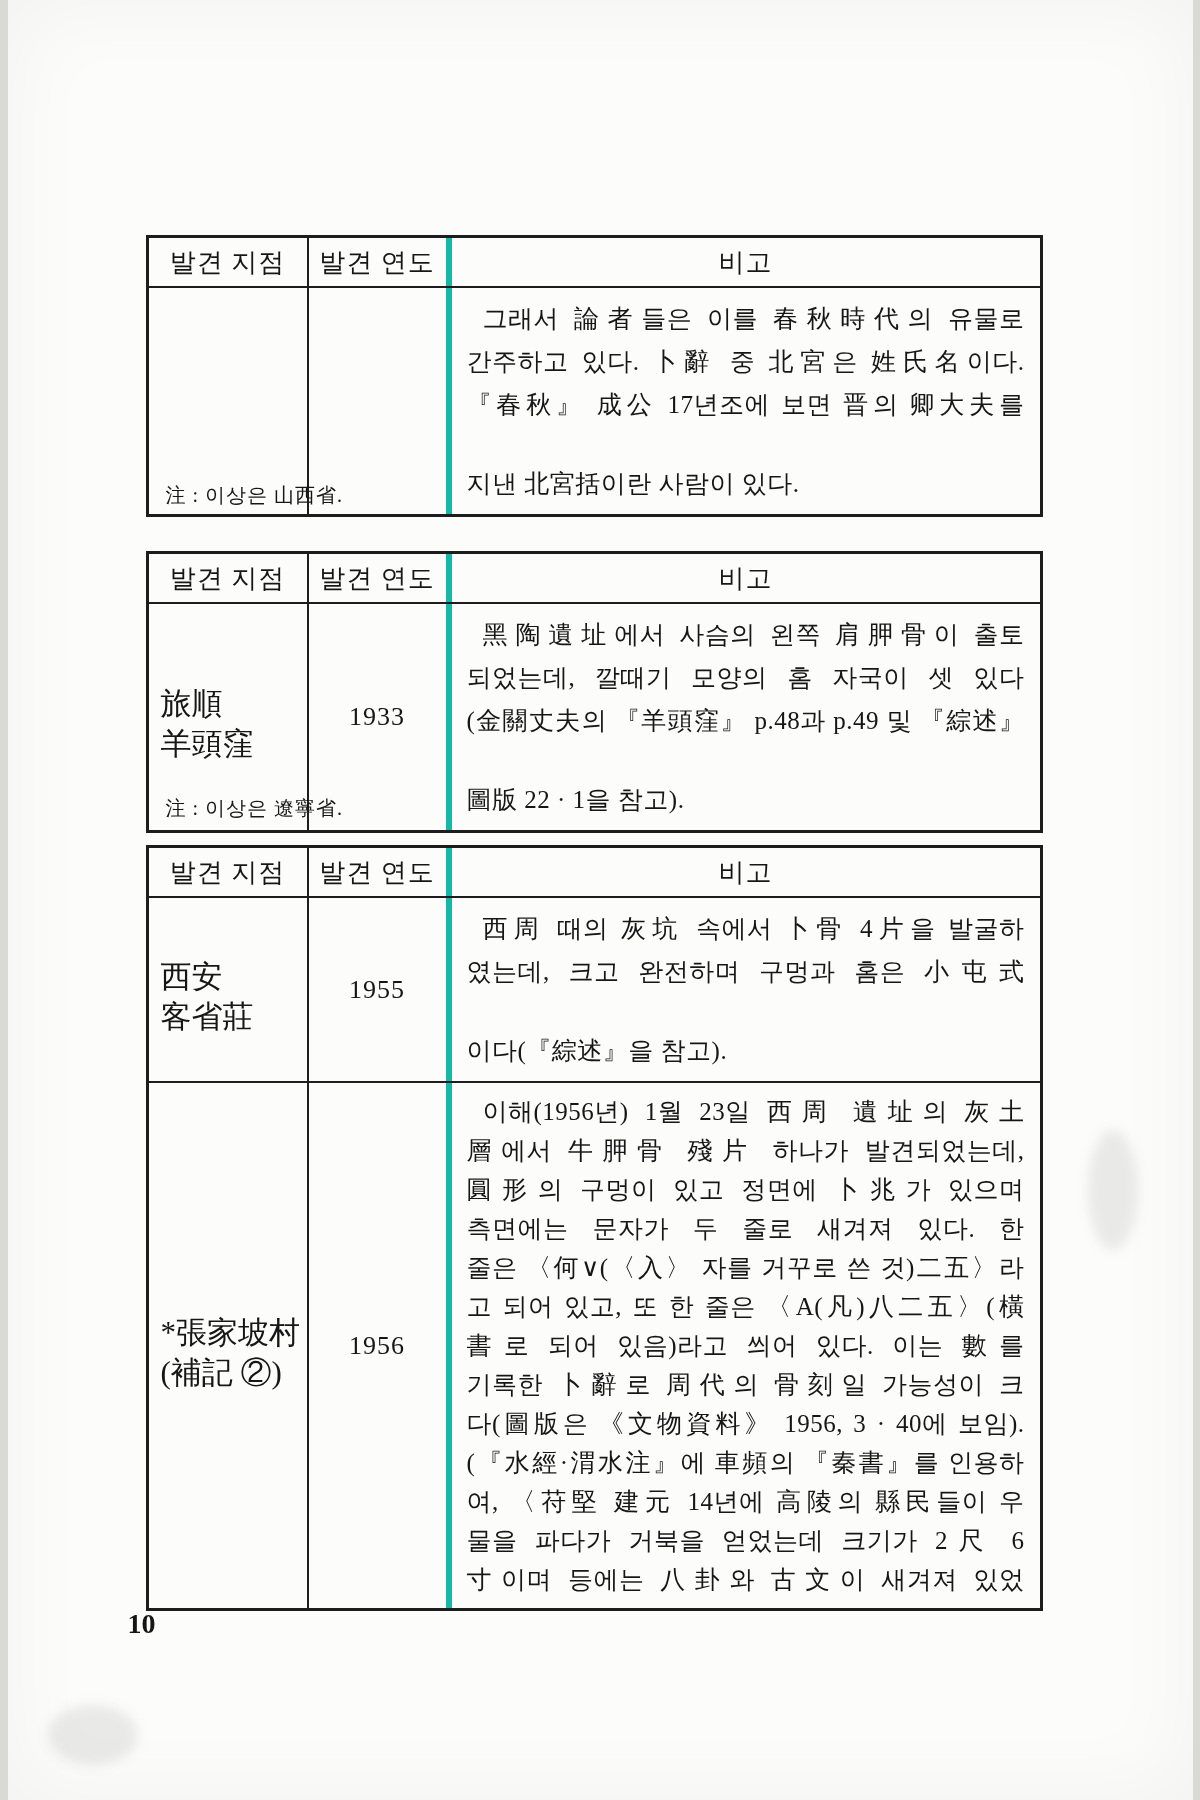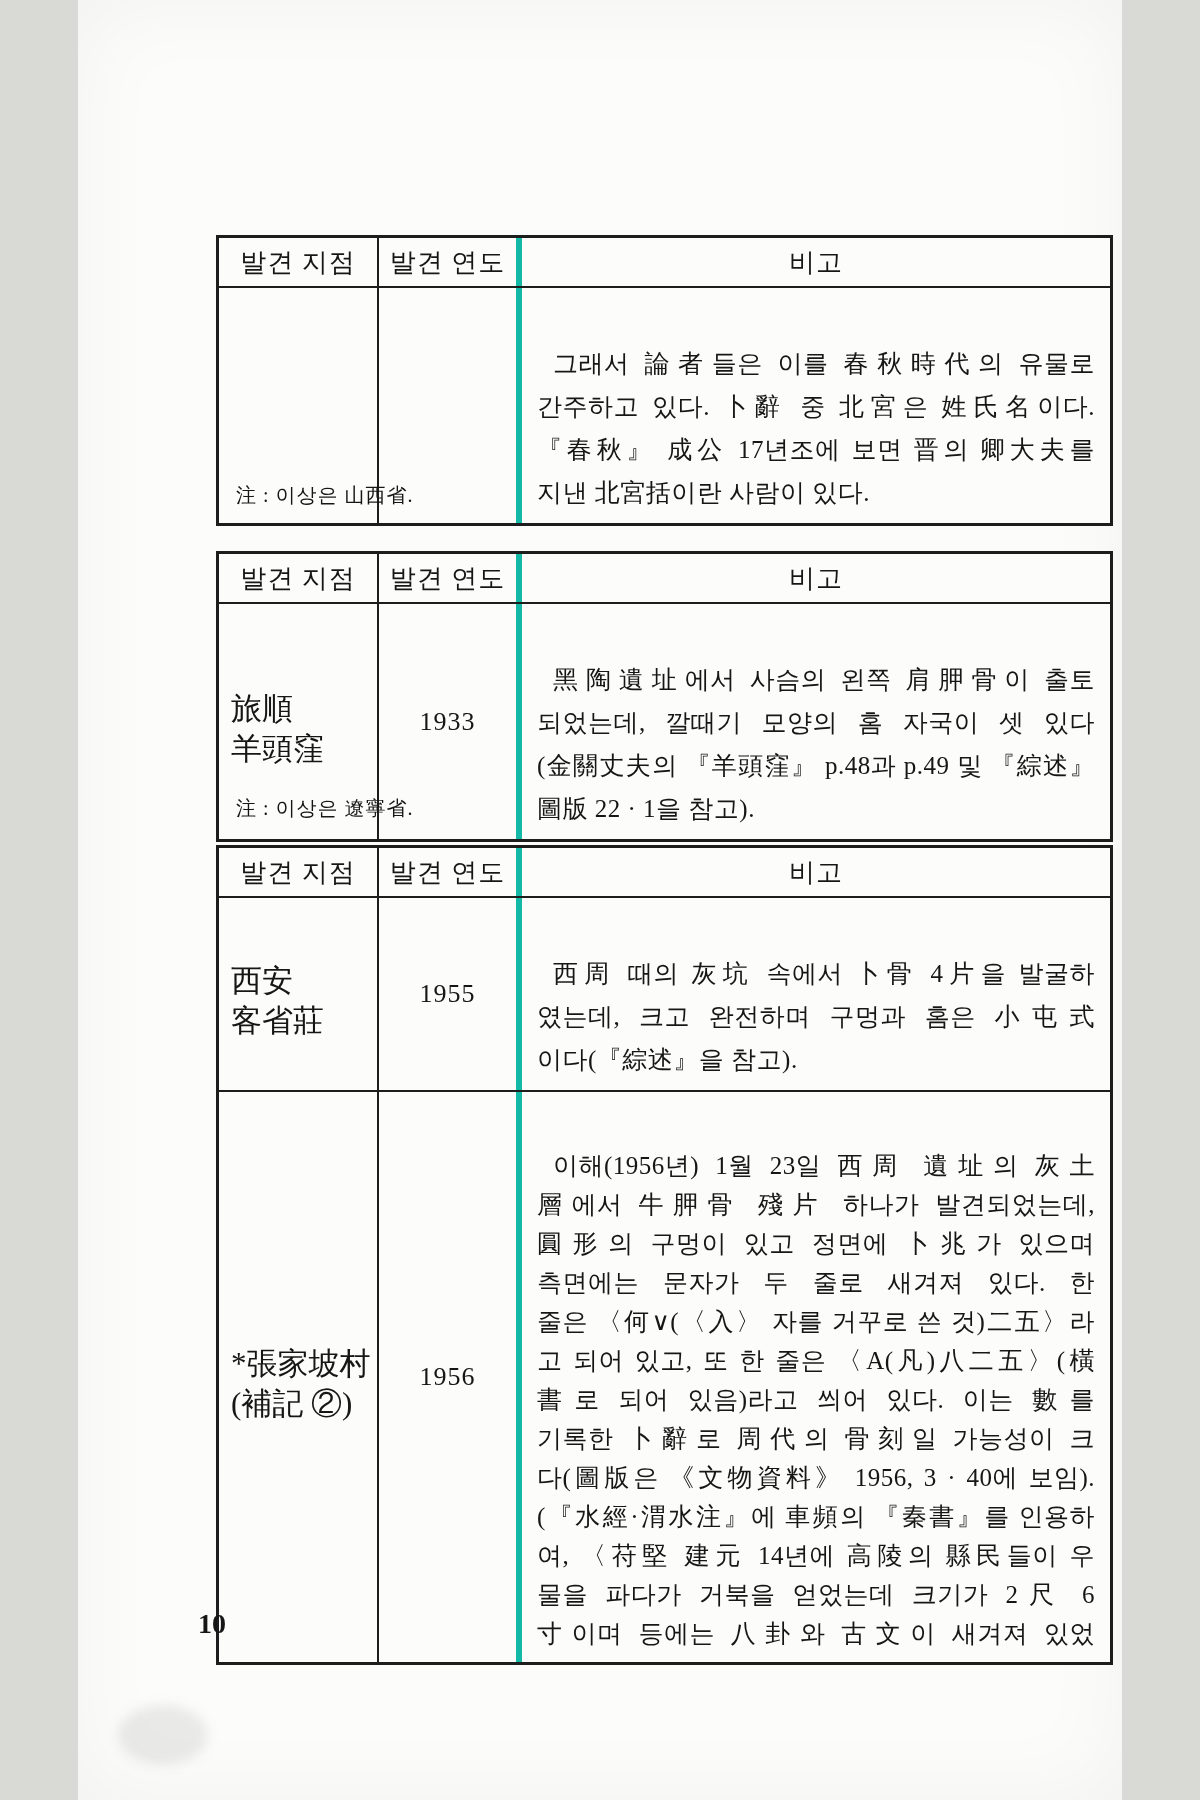"발견 지점" .page { width: 1044px -> 1185px }
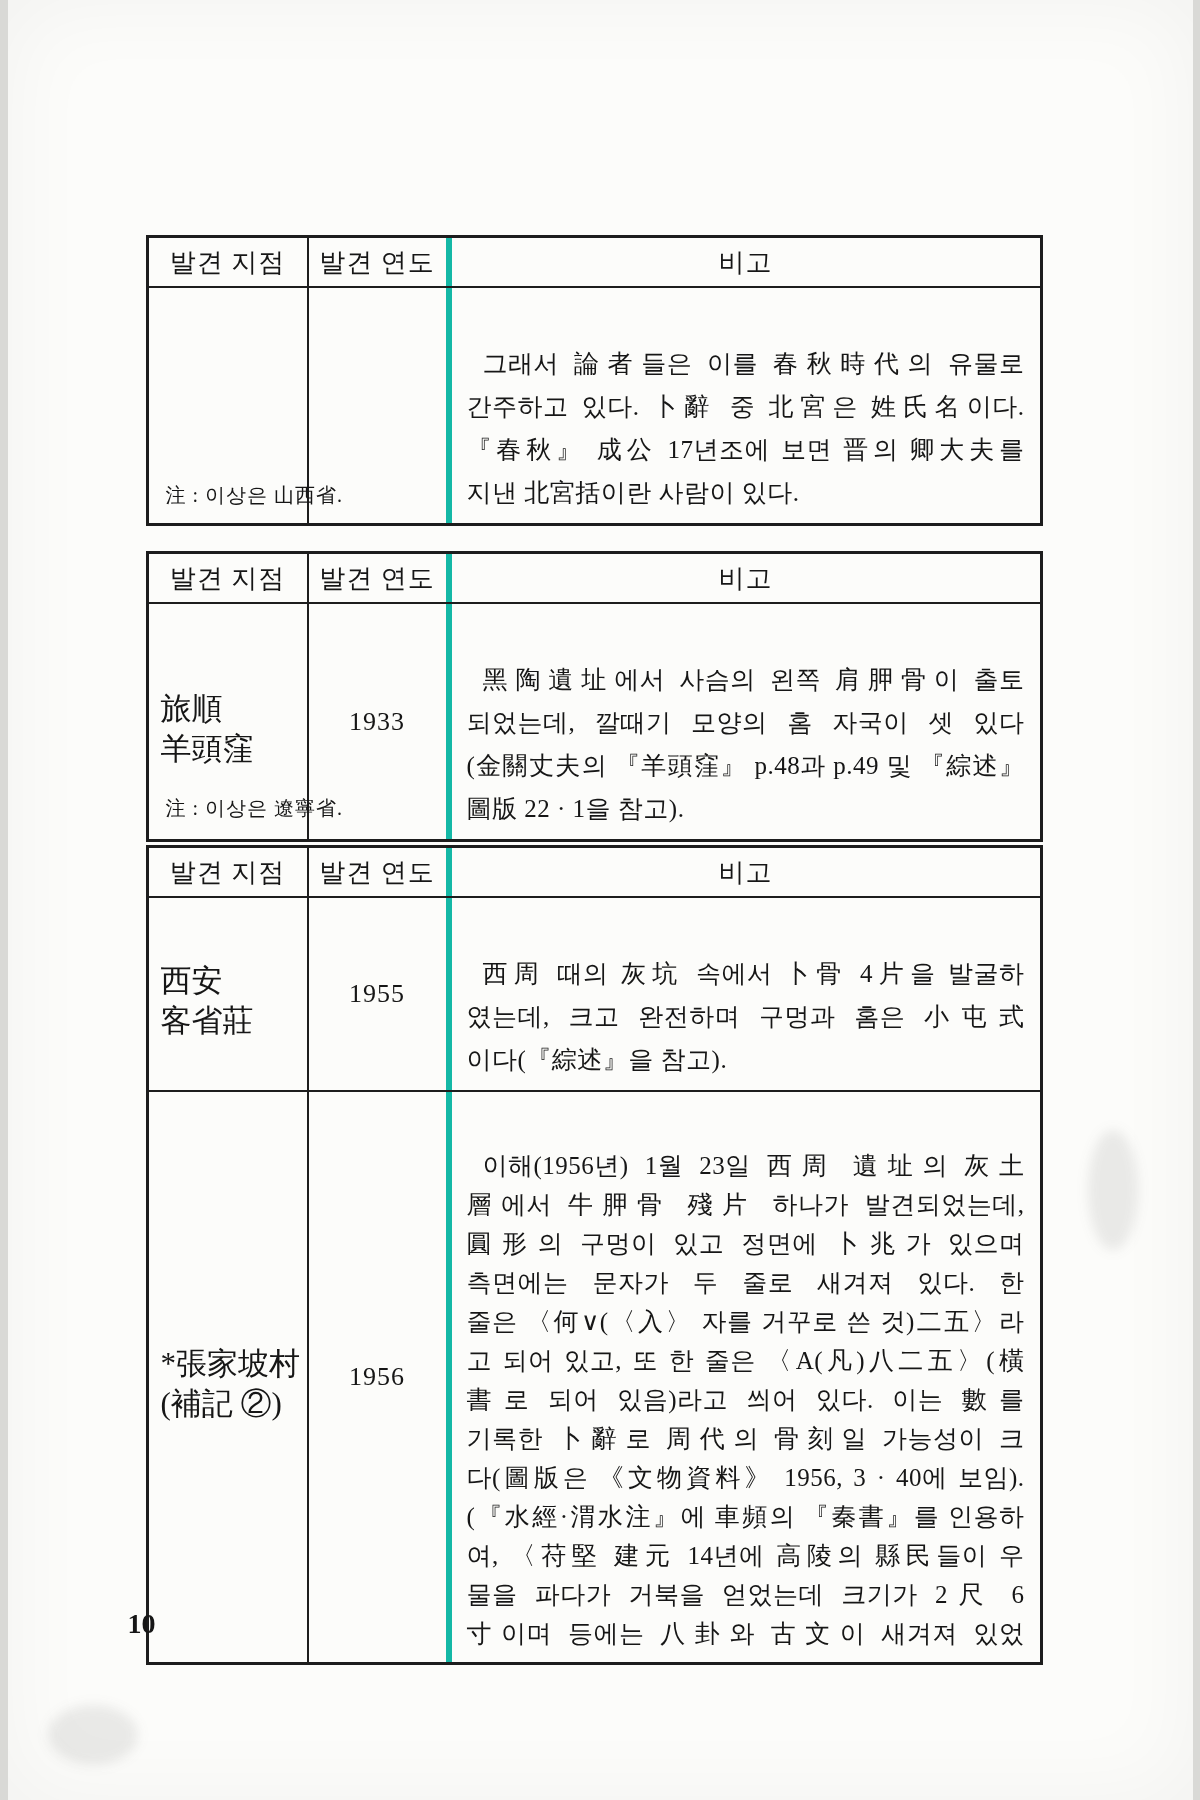"그래서 論者들은 이를 春秋時代의 유물로" .td-remark .ln.ind { margin-top: 45px -> none }
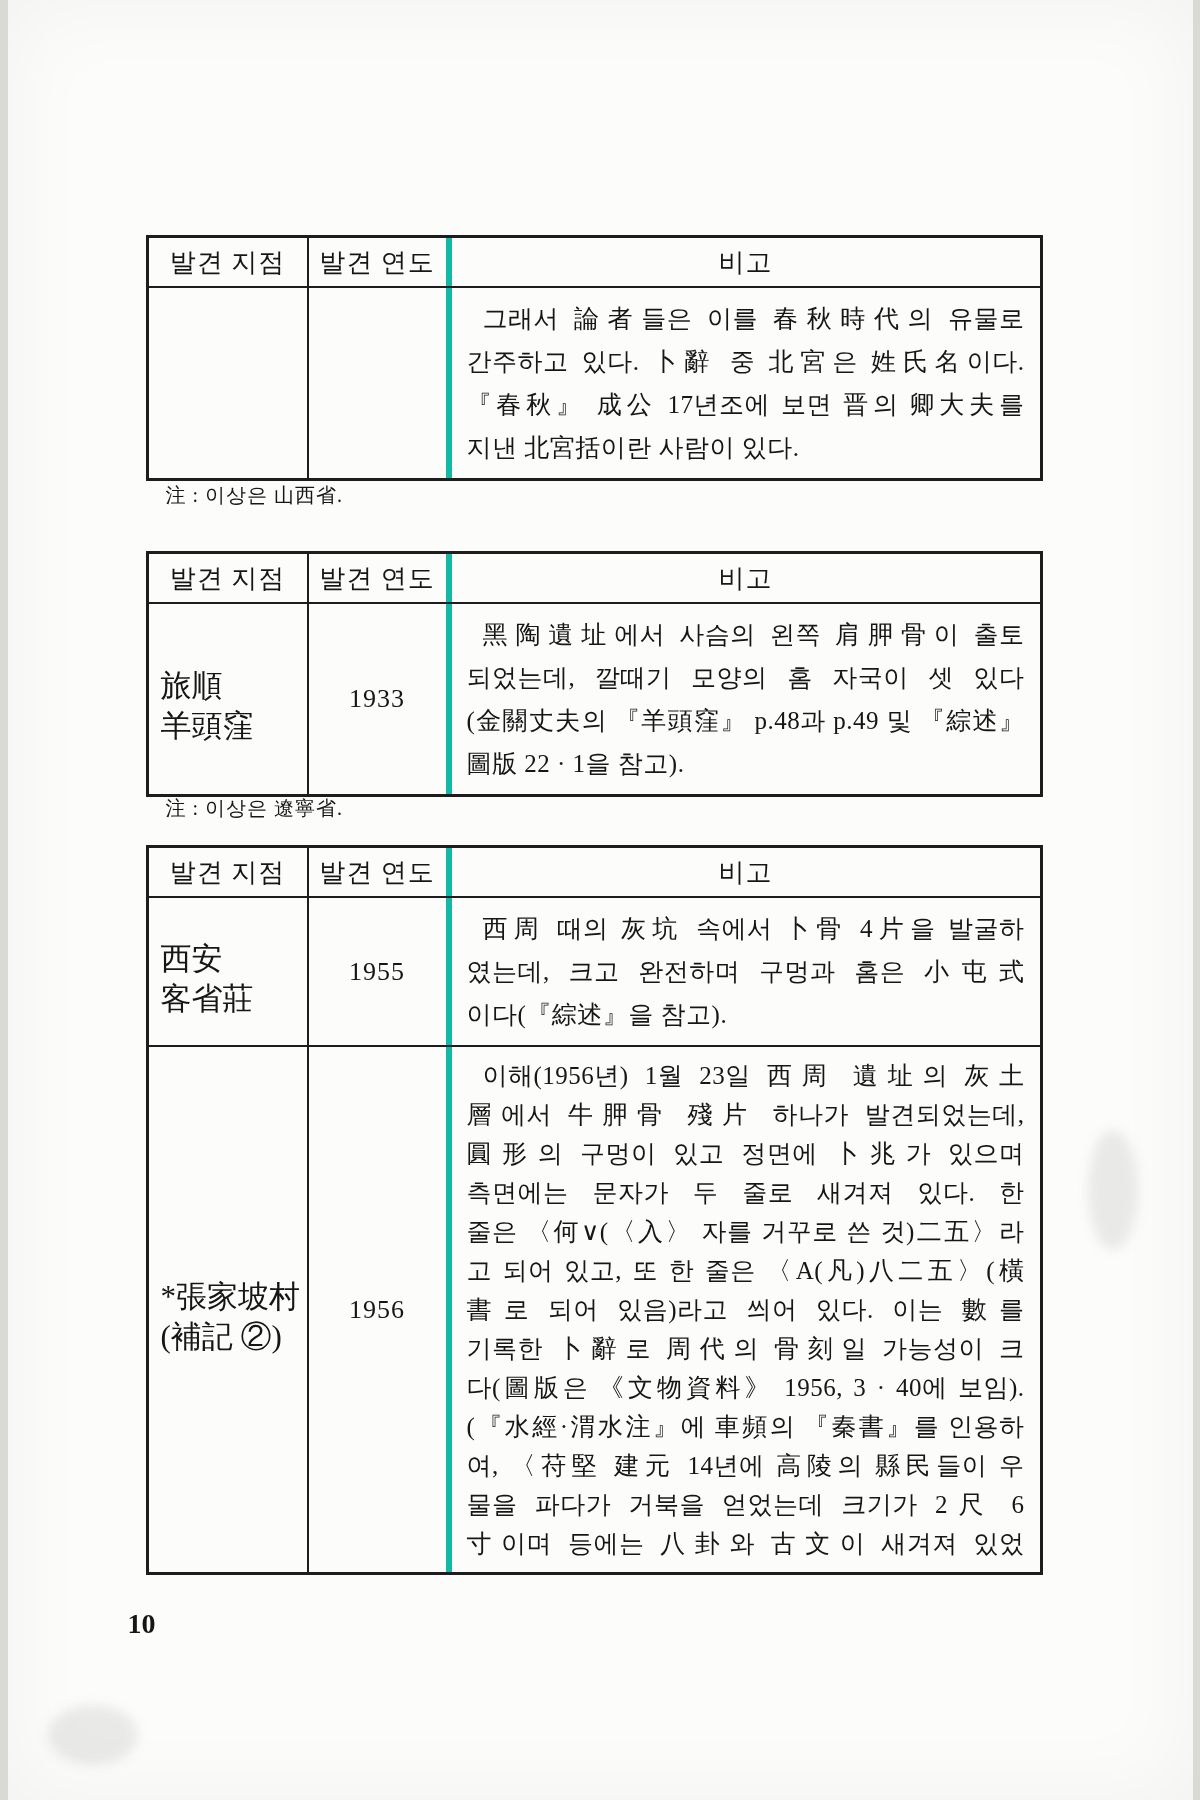"지낸 北宮括이란 사람이 있다." .td-remark .ln.end { margin-top: none -> 36px }
